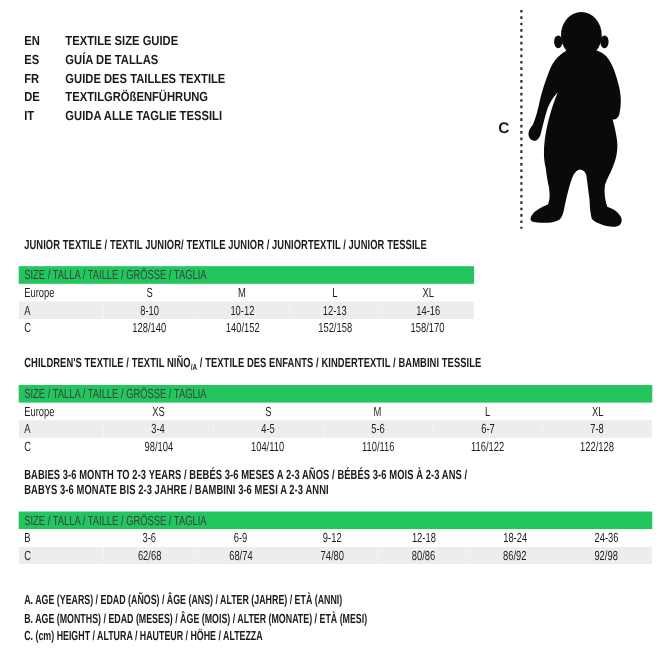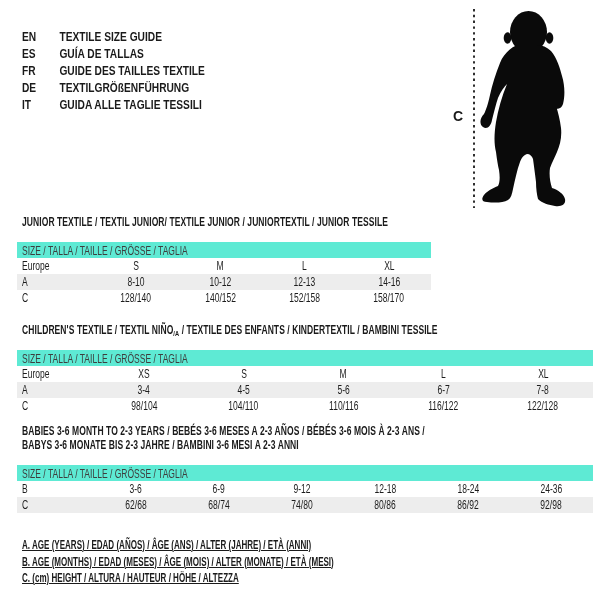"SIZE / TALLA / TAILLE" .size-bar { background: #5eead4 -> #22c55e }
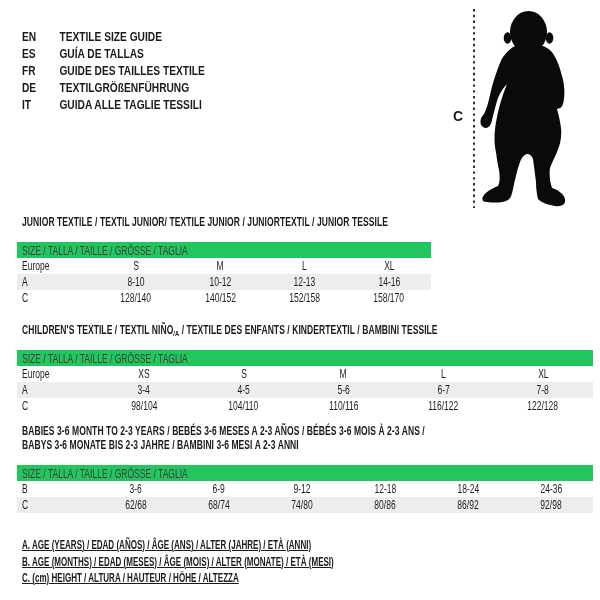"A. AGE (YEARS) / EDAD" .legend-block { text-decoration: underline -> none }
